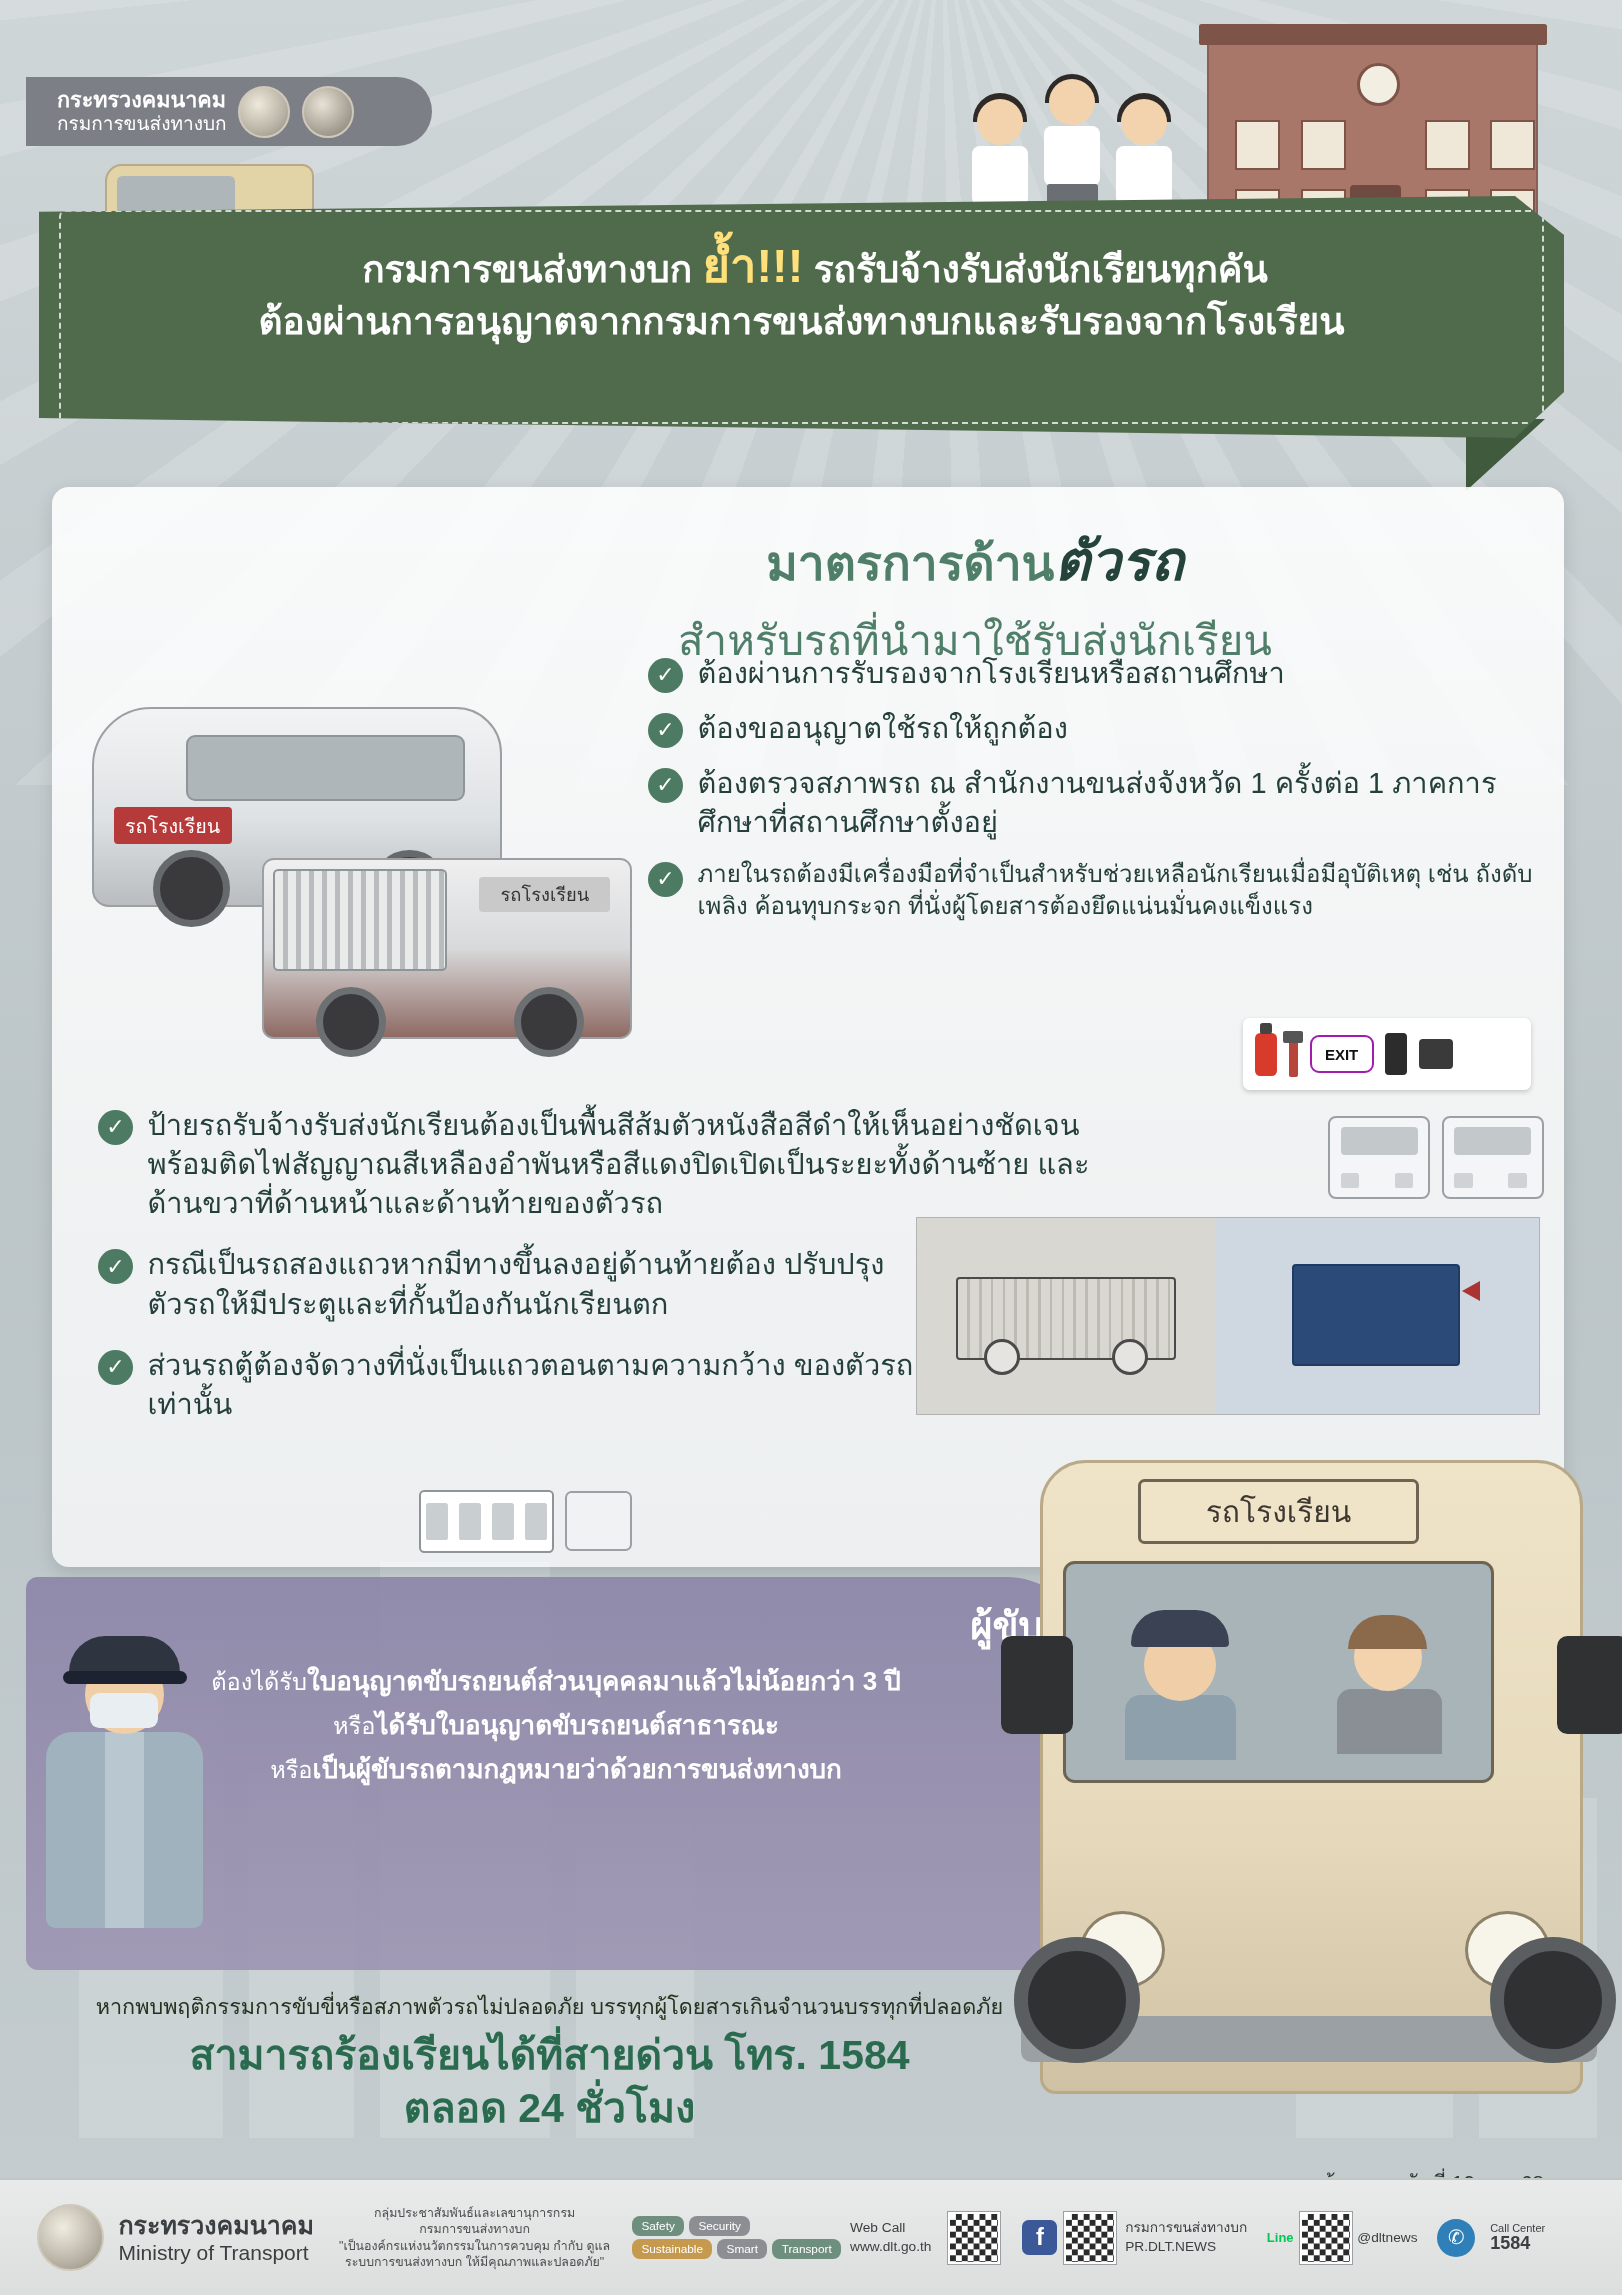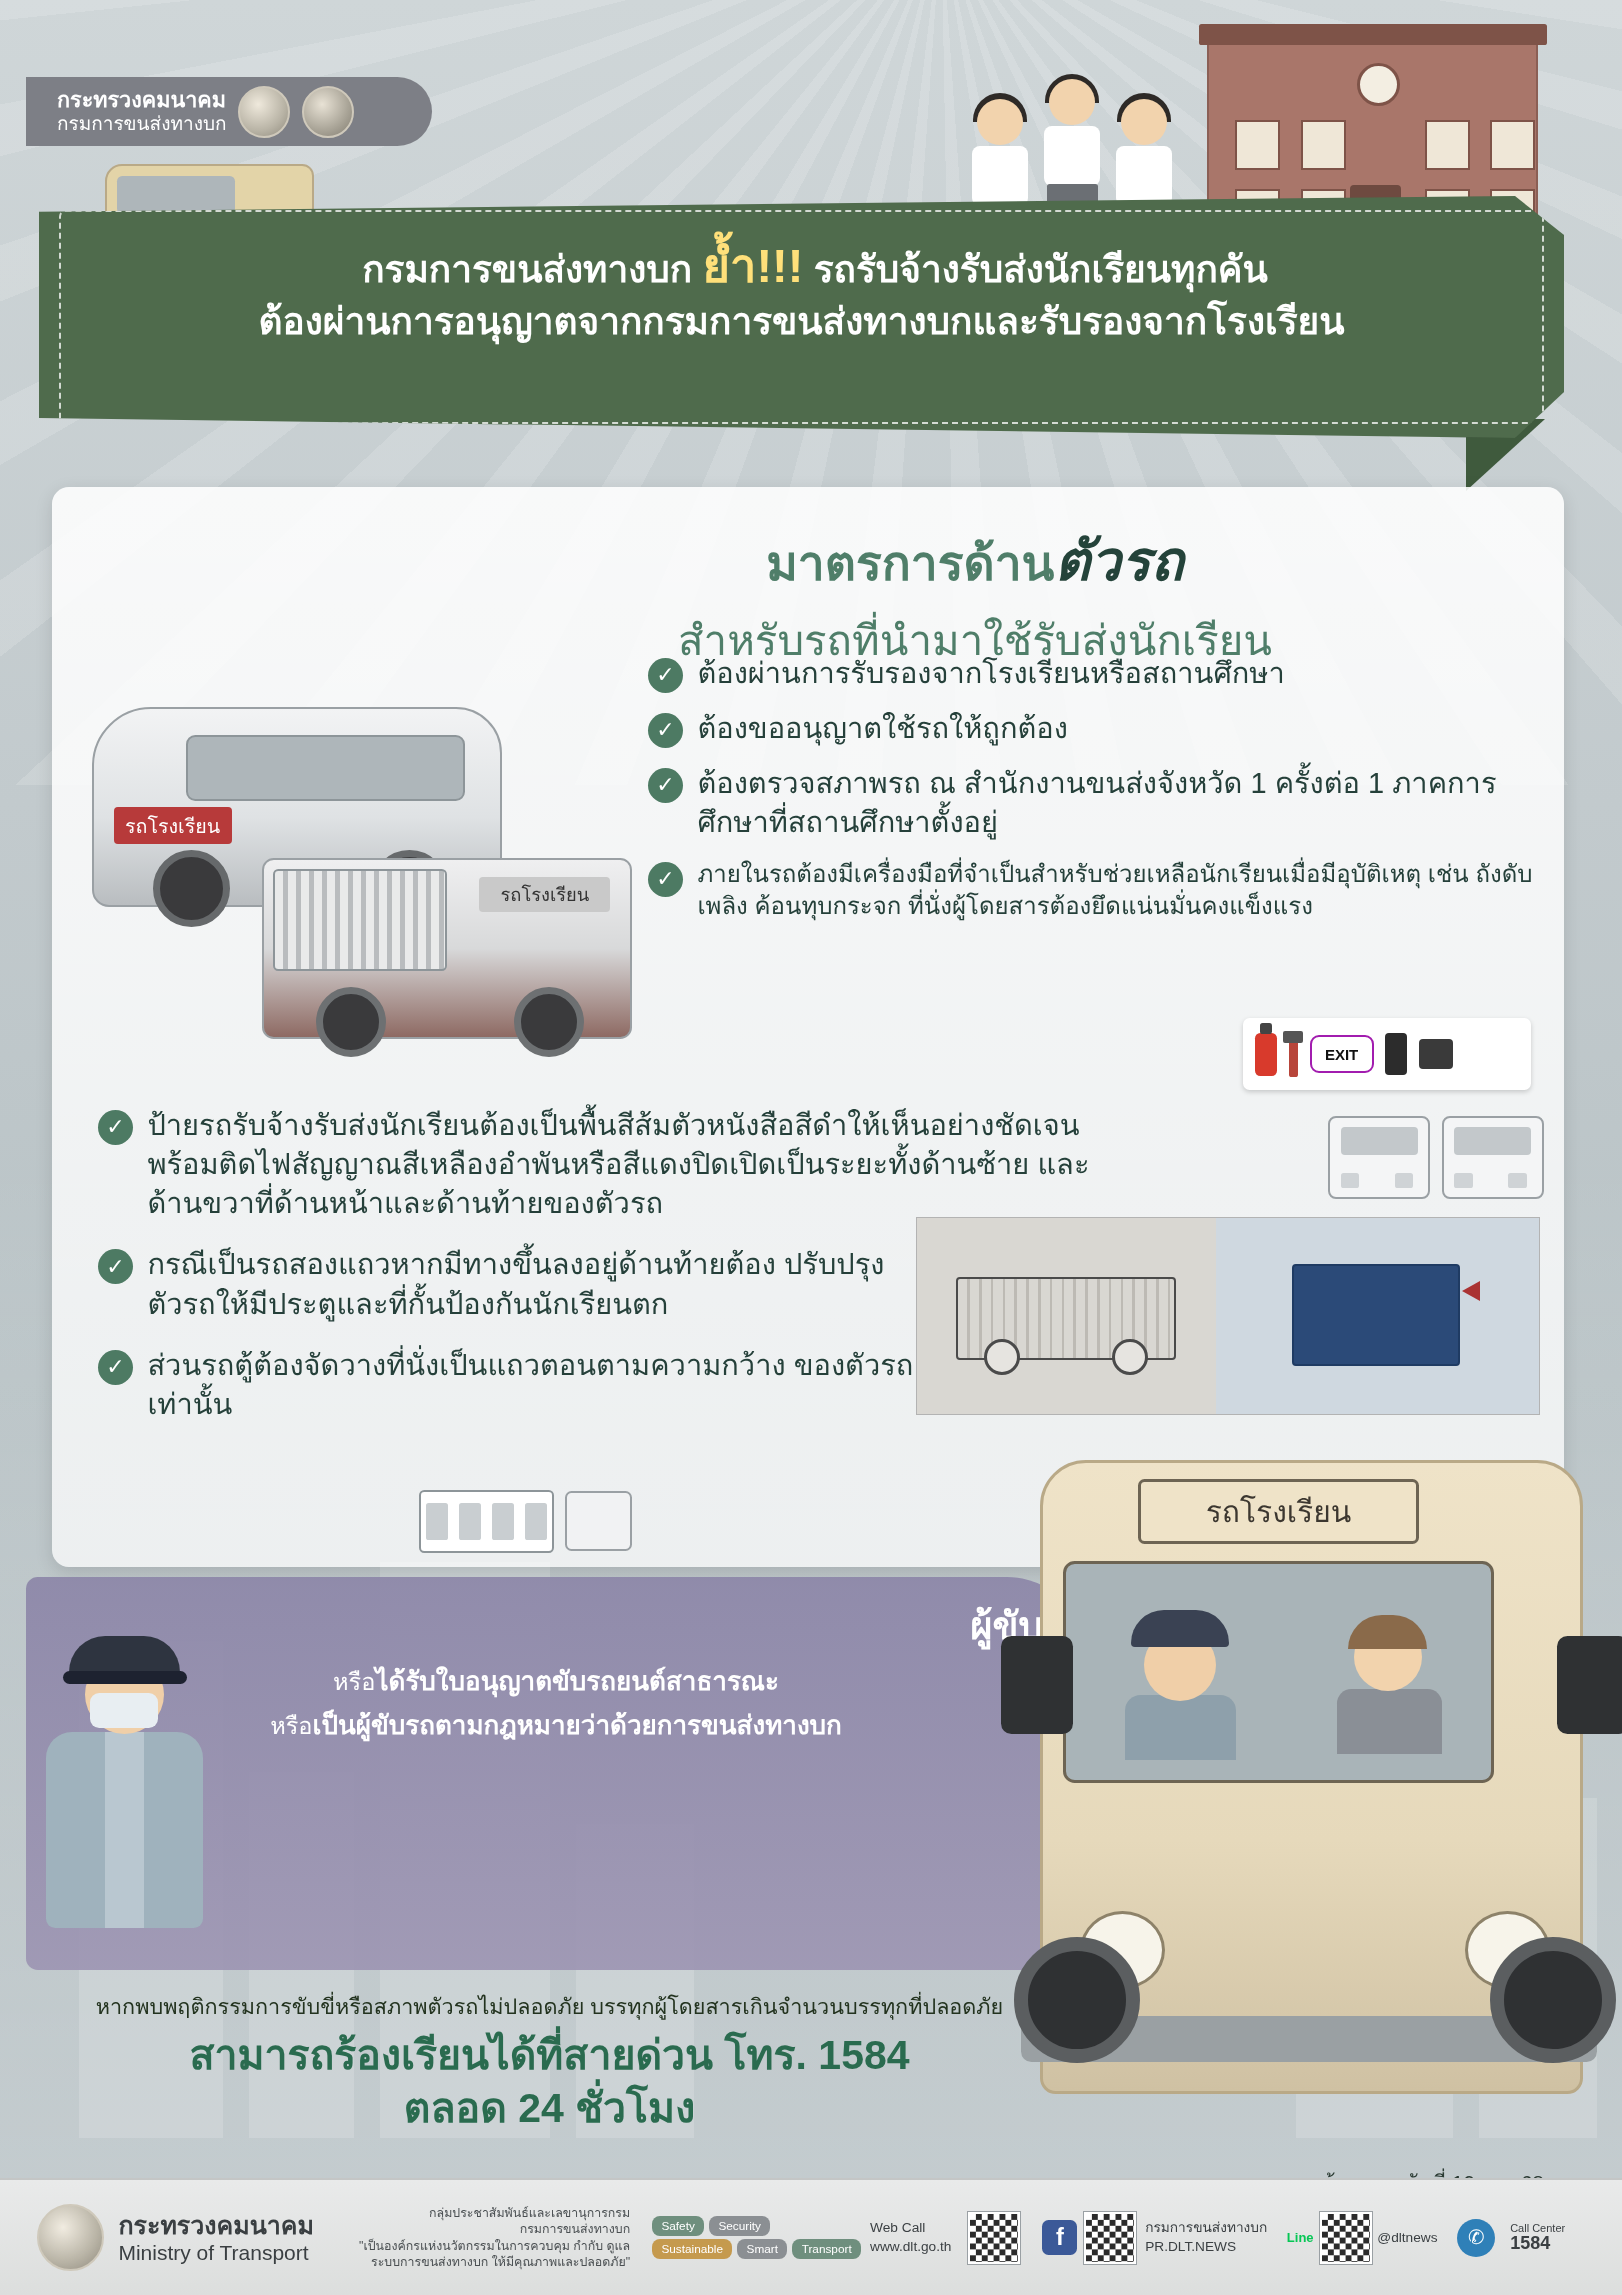"ต้องได้รับใบอนุญาตขับรถยนต์ส่วนบุคคลมาแล" div.line { html: none -> <div><span>ต้องได้รับ</span><b>ใบอนุญาตขับรถยนต์ส่วนบุคคลมาแล้วไม่น้อยกว่า 3 ปี</b></div> }
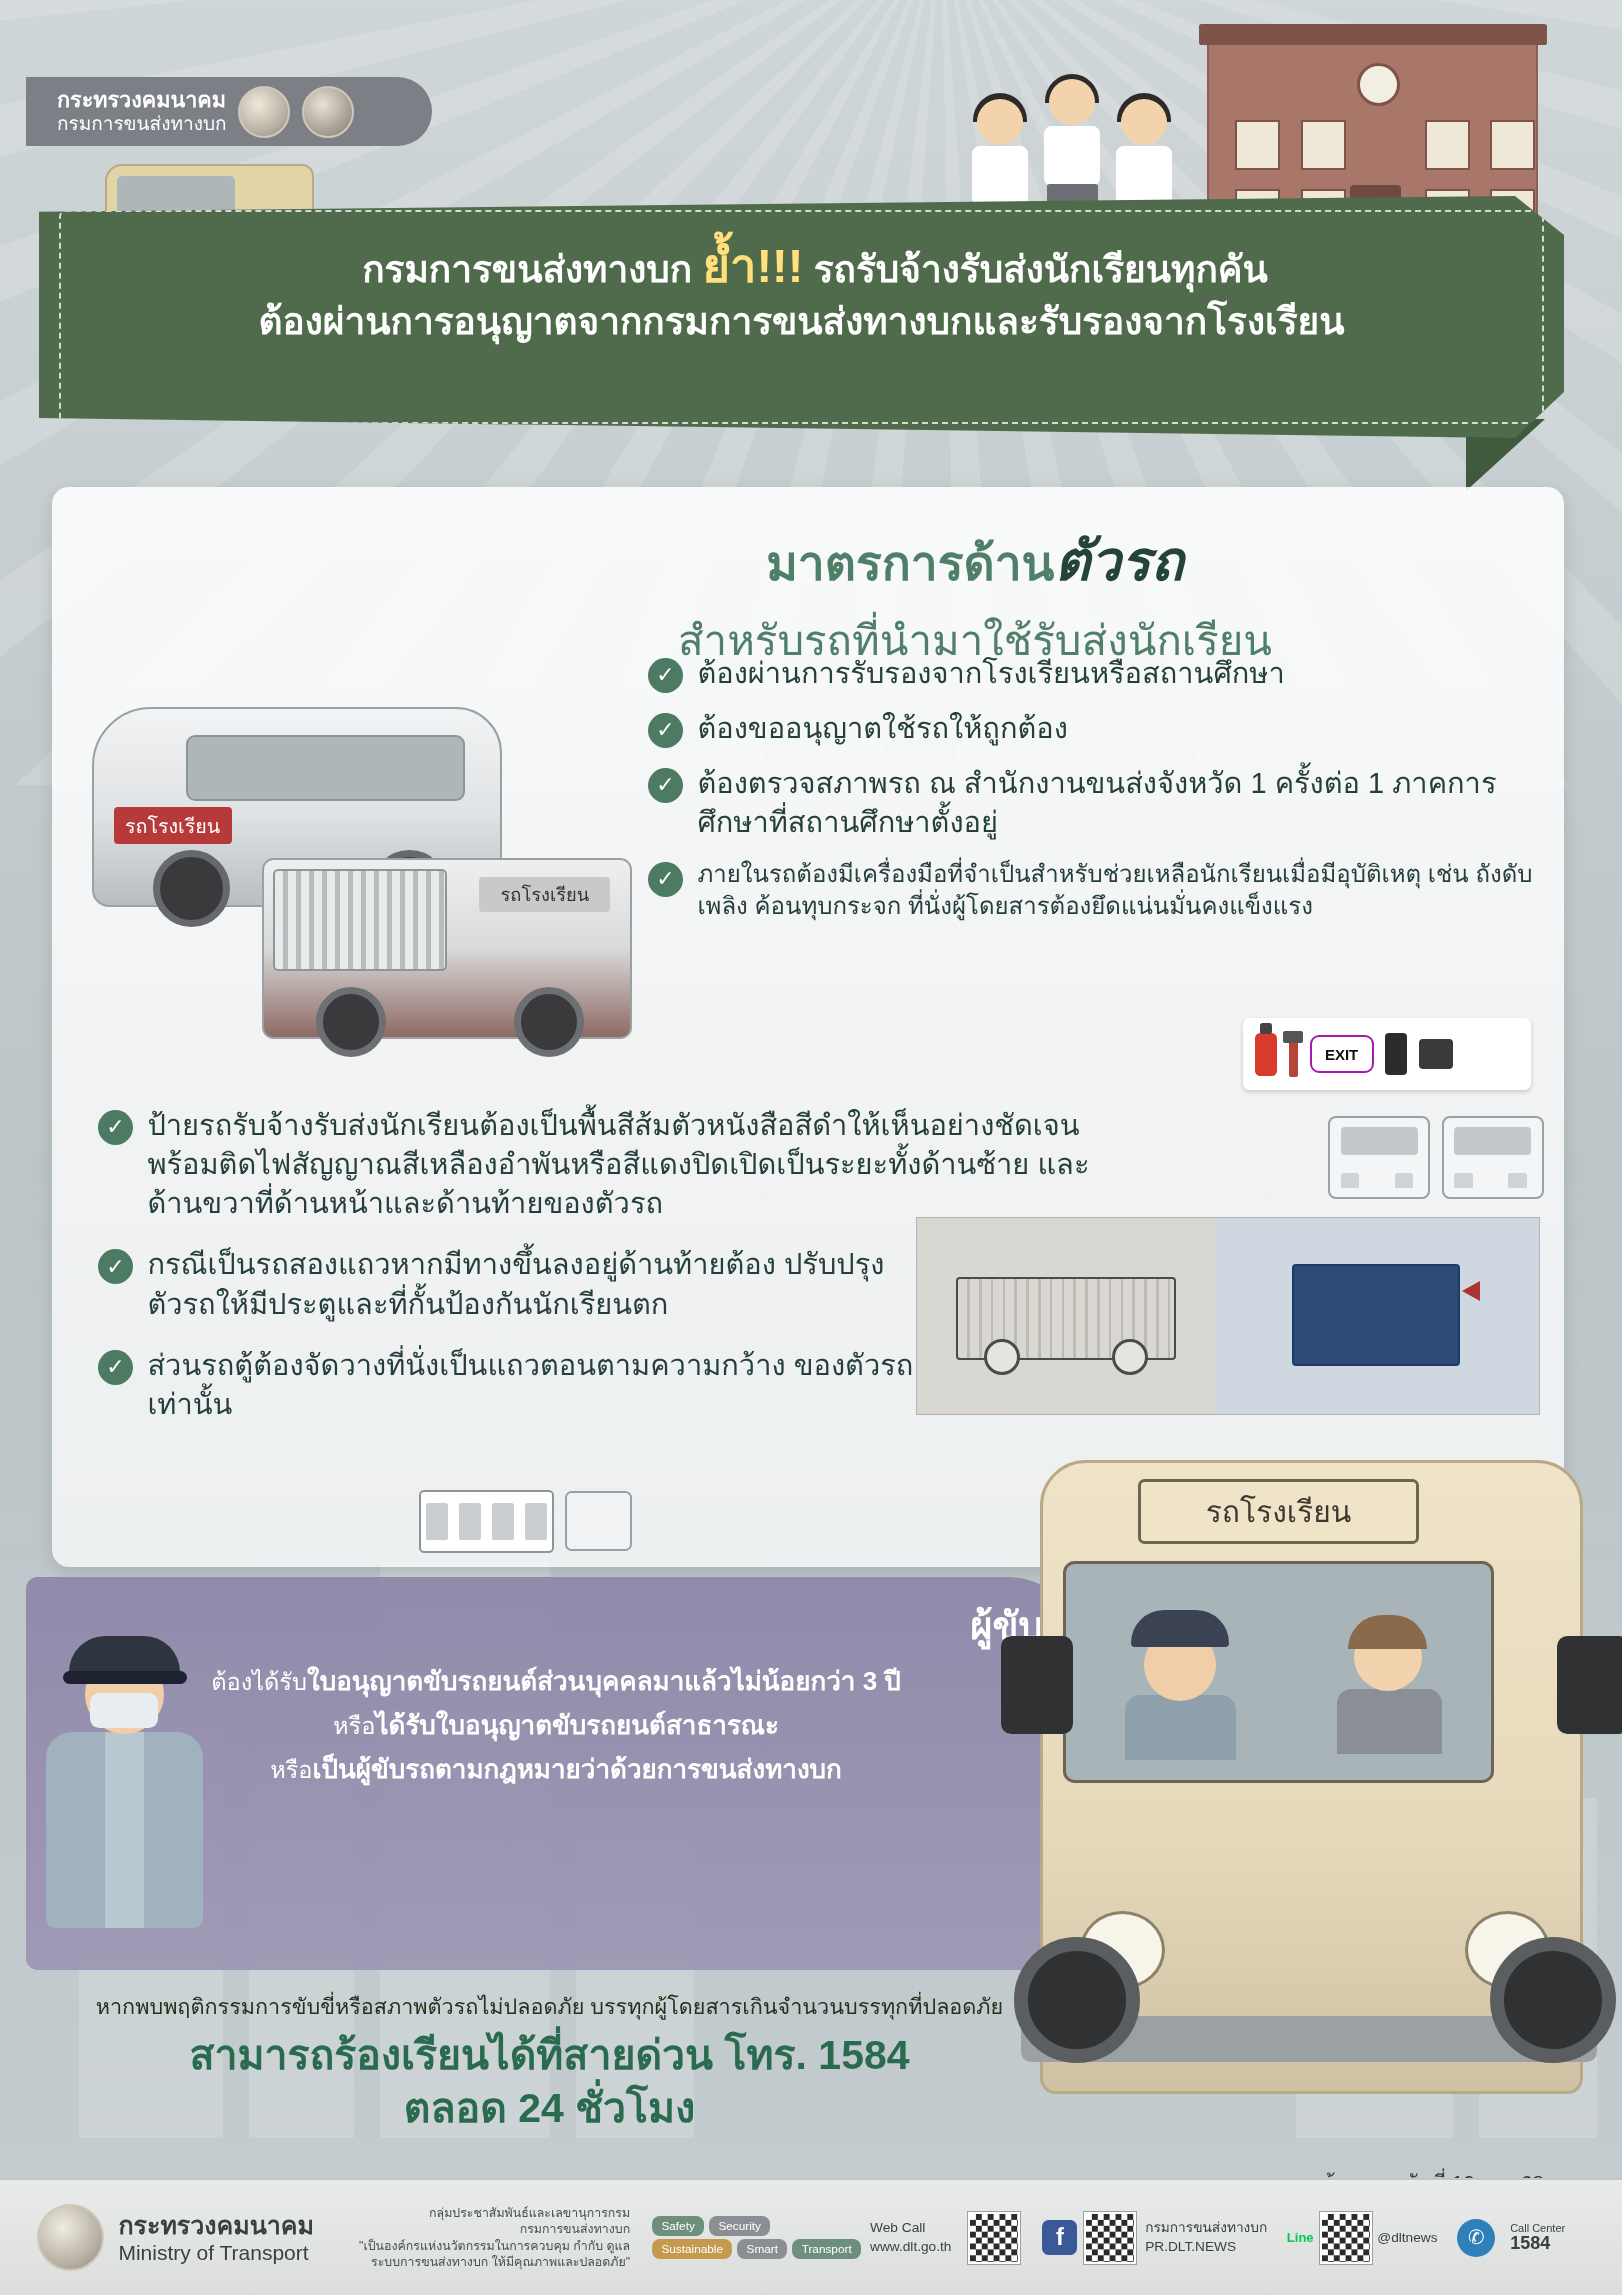"กลุ่มประชาสัมพันธ์และเลขานุการกรม" .f-mid { margin-left: 45px -> 25px; text-align: right -> center }
